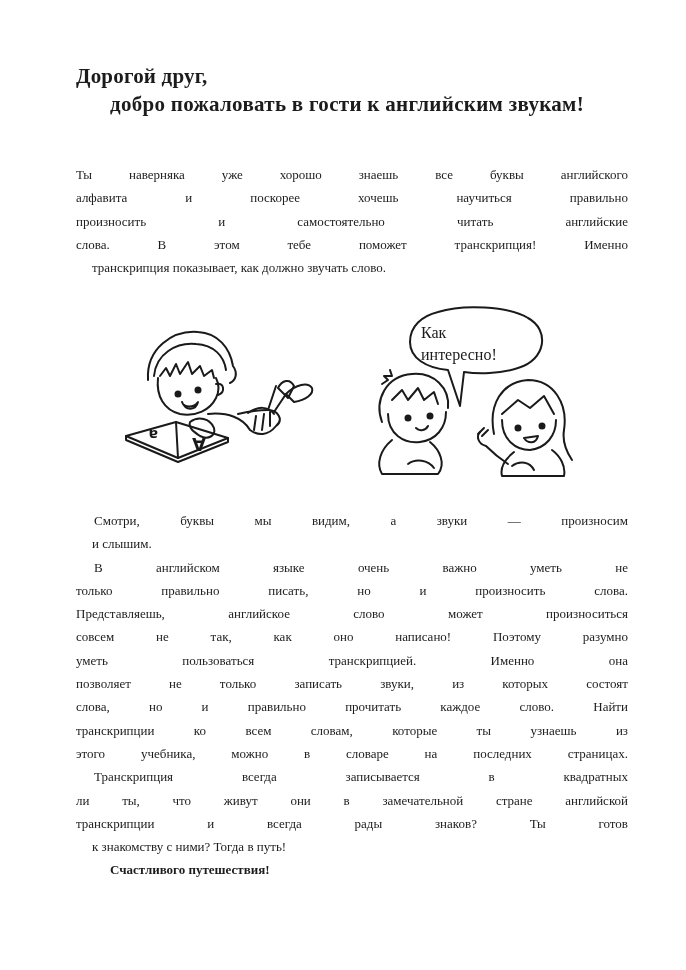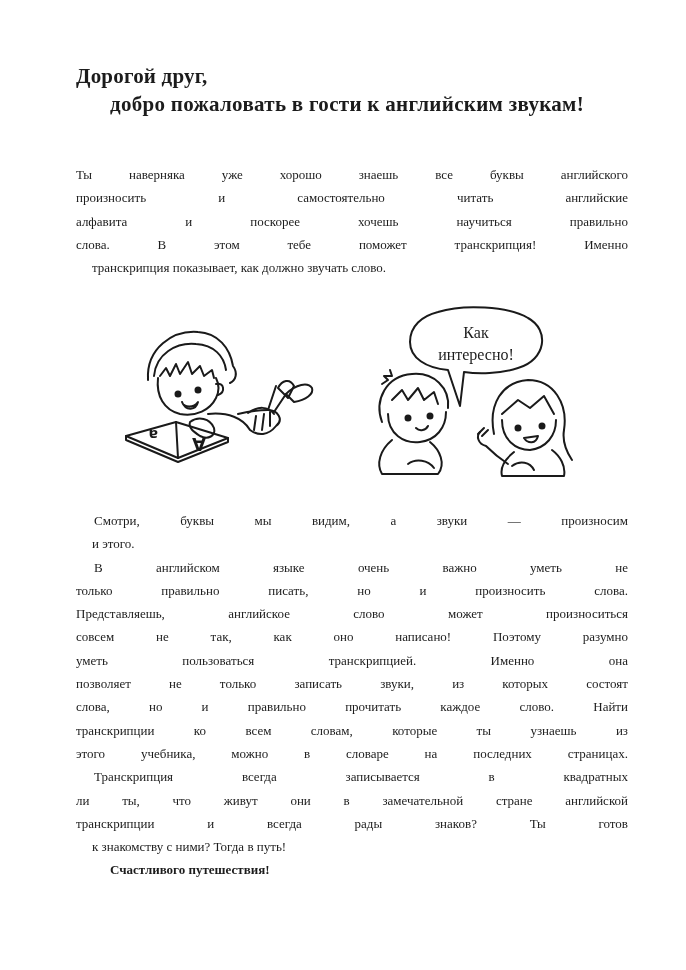"произносить и самостоятельно читать" span.line { order: before "алфавита и поскорее хочешь научиться" -> after "алфавита и поскорее хочешь научиться" }
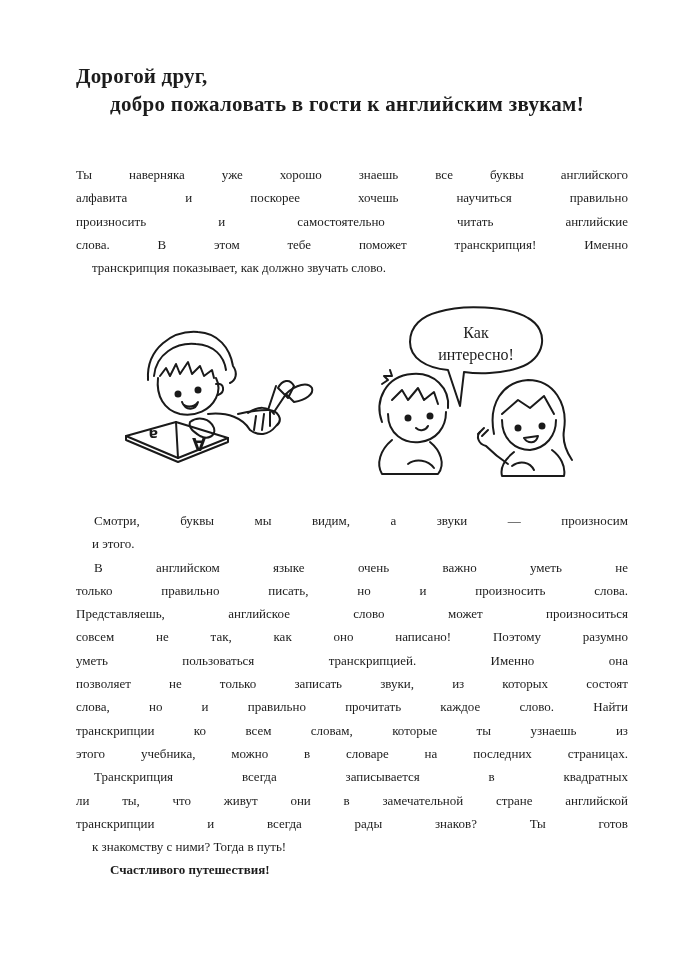"Как" .bubble-text { text-align: center -> none }
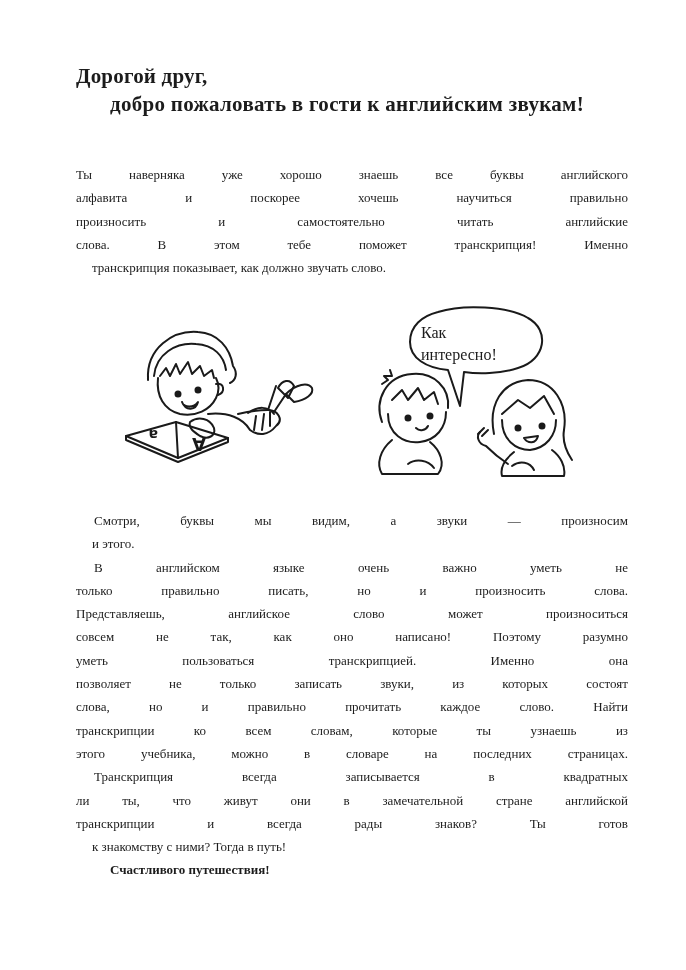"и этого." span.line { text: этого -> слышим }
